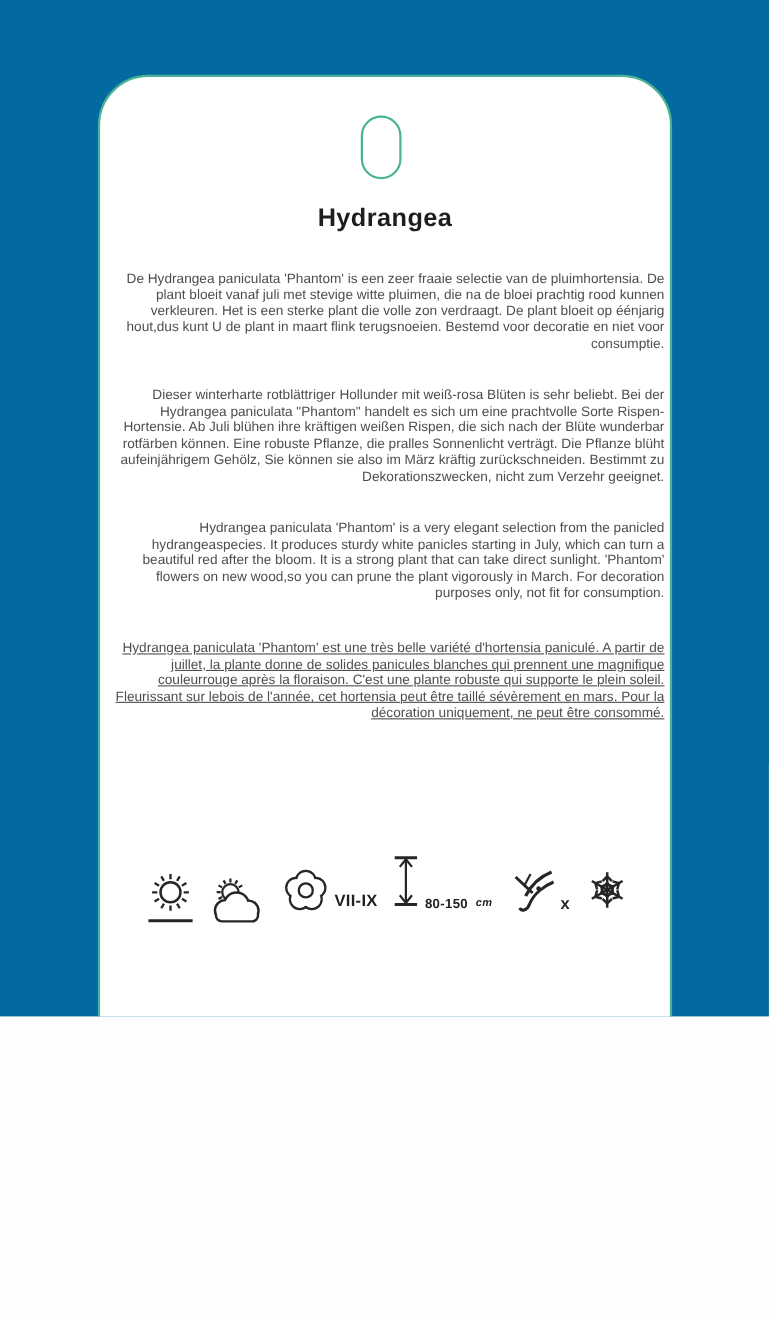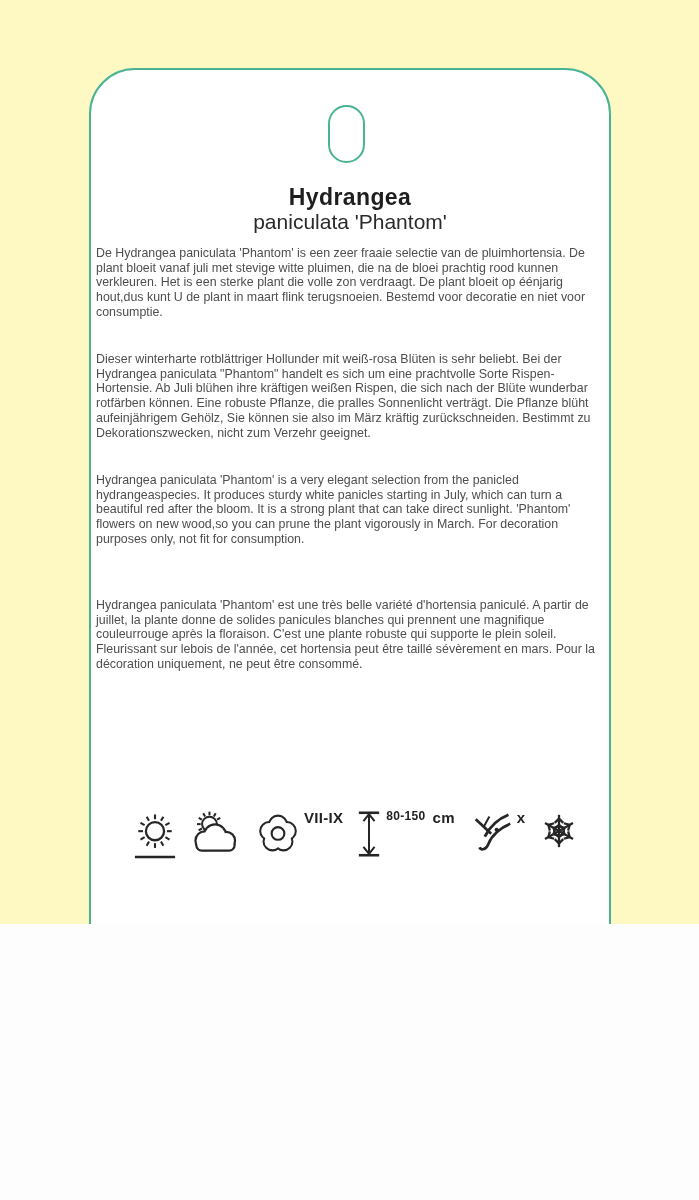"Hydrangea" .canvas { background: #fef9c3 -> #0369a1 }
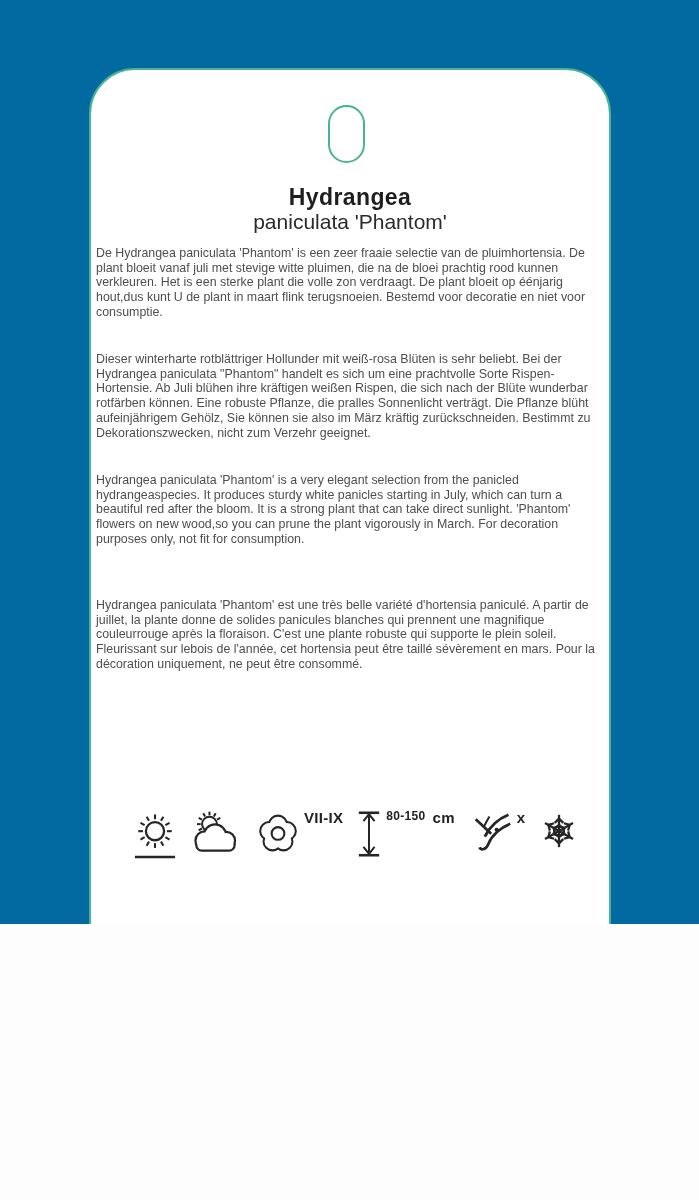"paniculata 'Phantom'" div.subtitle { html: <div>paniculata 'Phantom'</div> -> none }
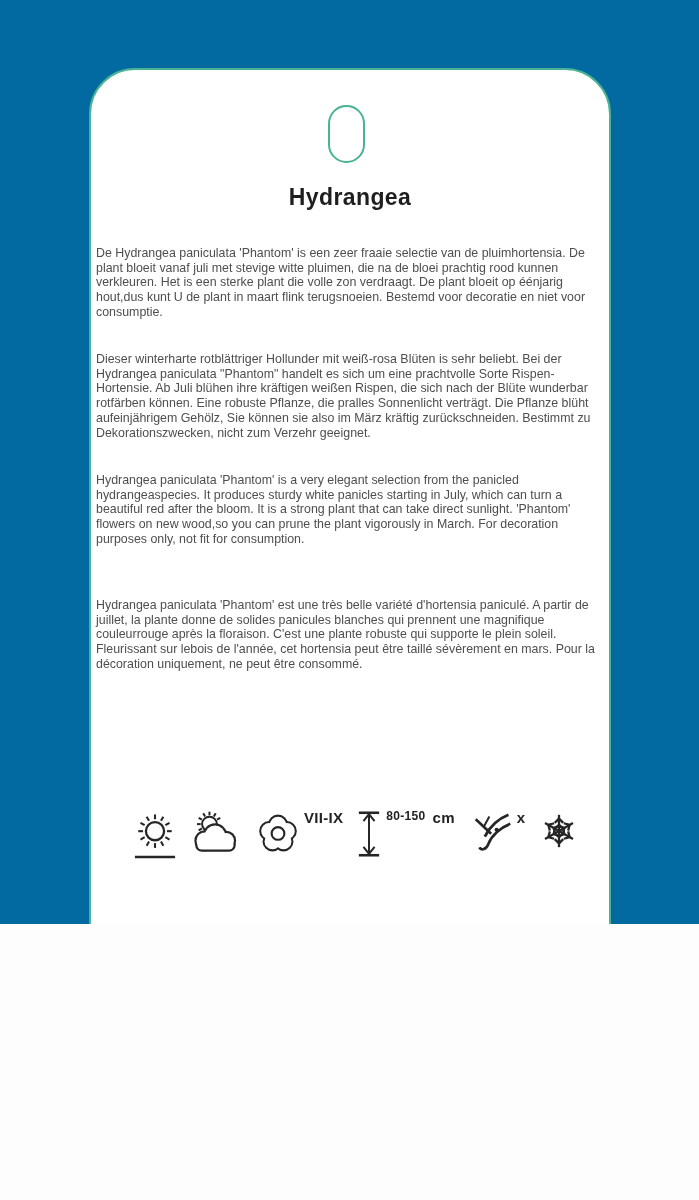"De Hydrangea paniculata 'Phantom' is" .para { text-align: left -> right }
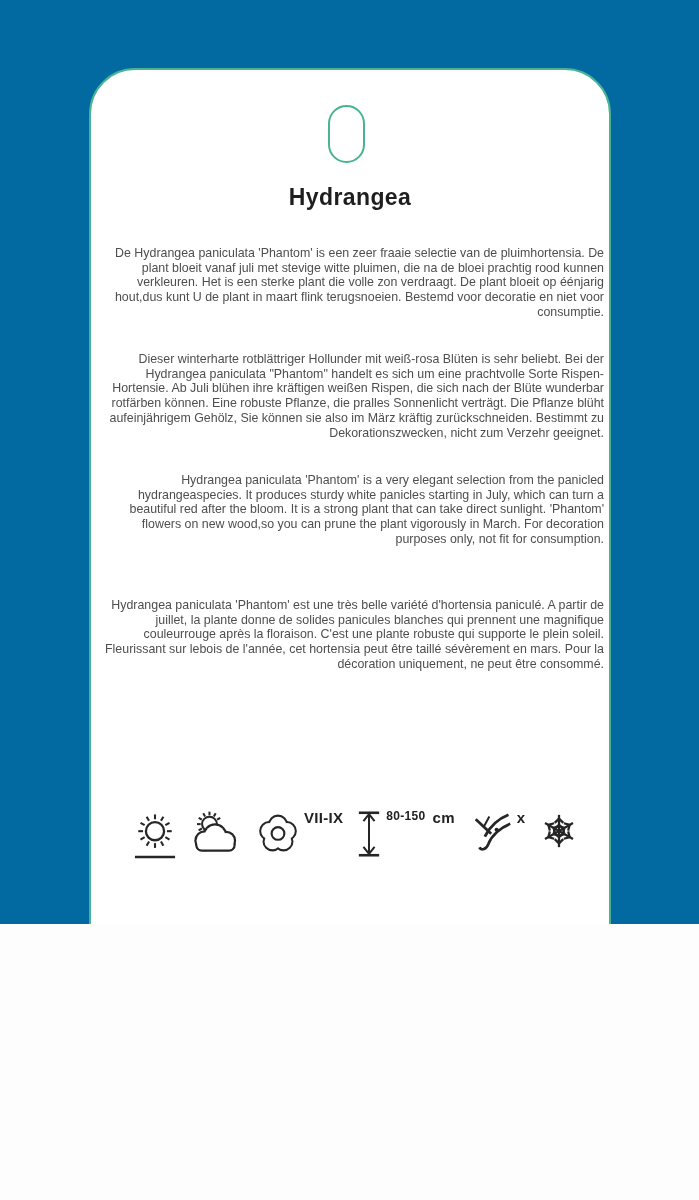"Hydrangea paniculata 'Phantom' est une" .p-fr { text-decoration: none -> underline; top: 528px -> 512px }
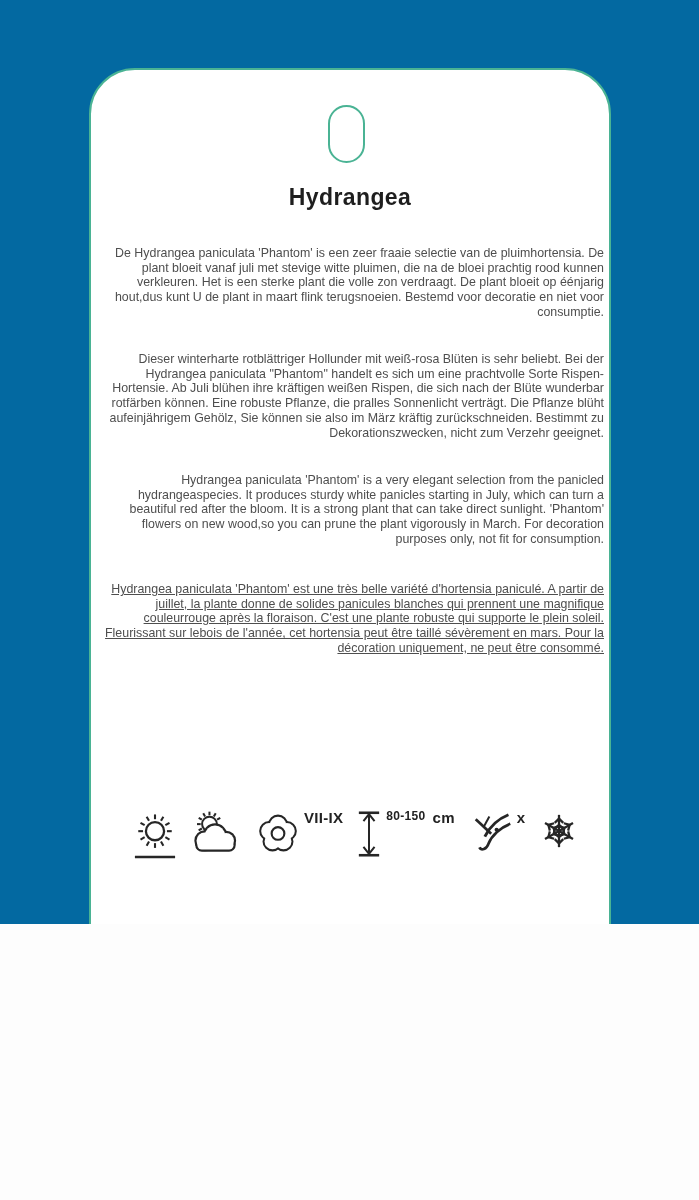"VII-IX" .care-row { align-items: flex-start -> flex-end; top: 740px -> 708px }
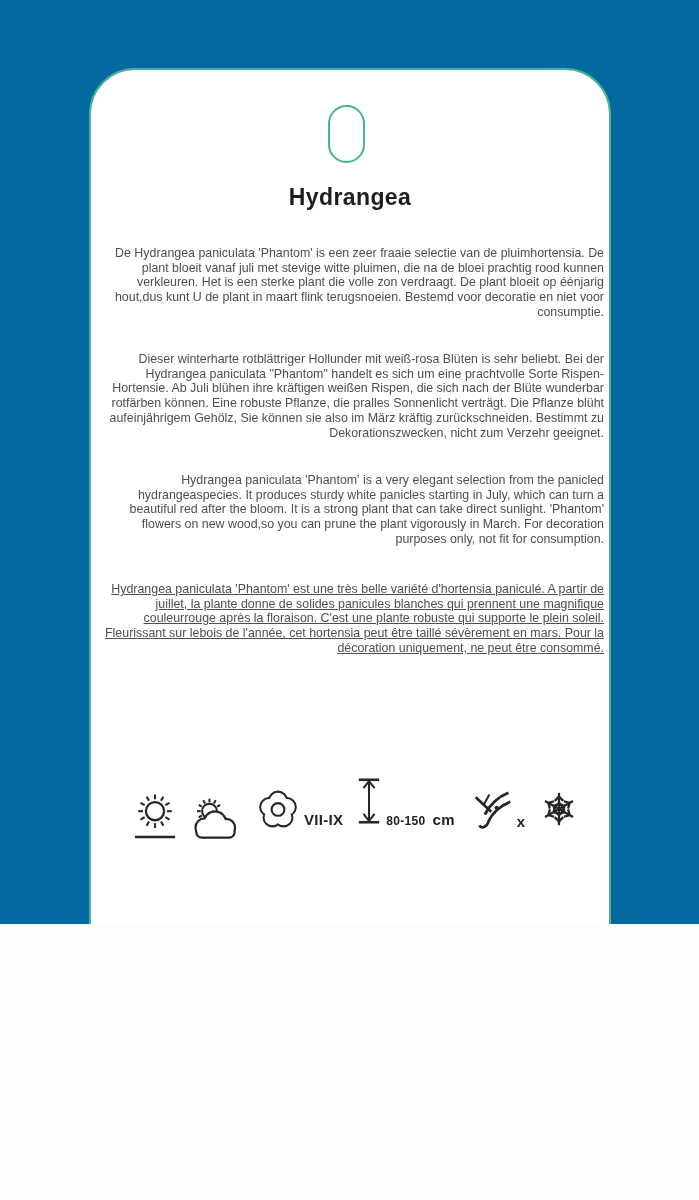"cm" span.care-txt { font-size: 15px -> 10px; font-style: none -> italic }
